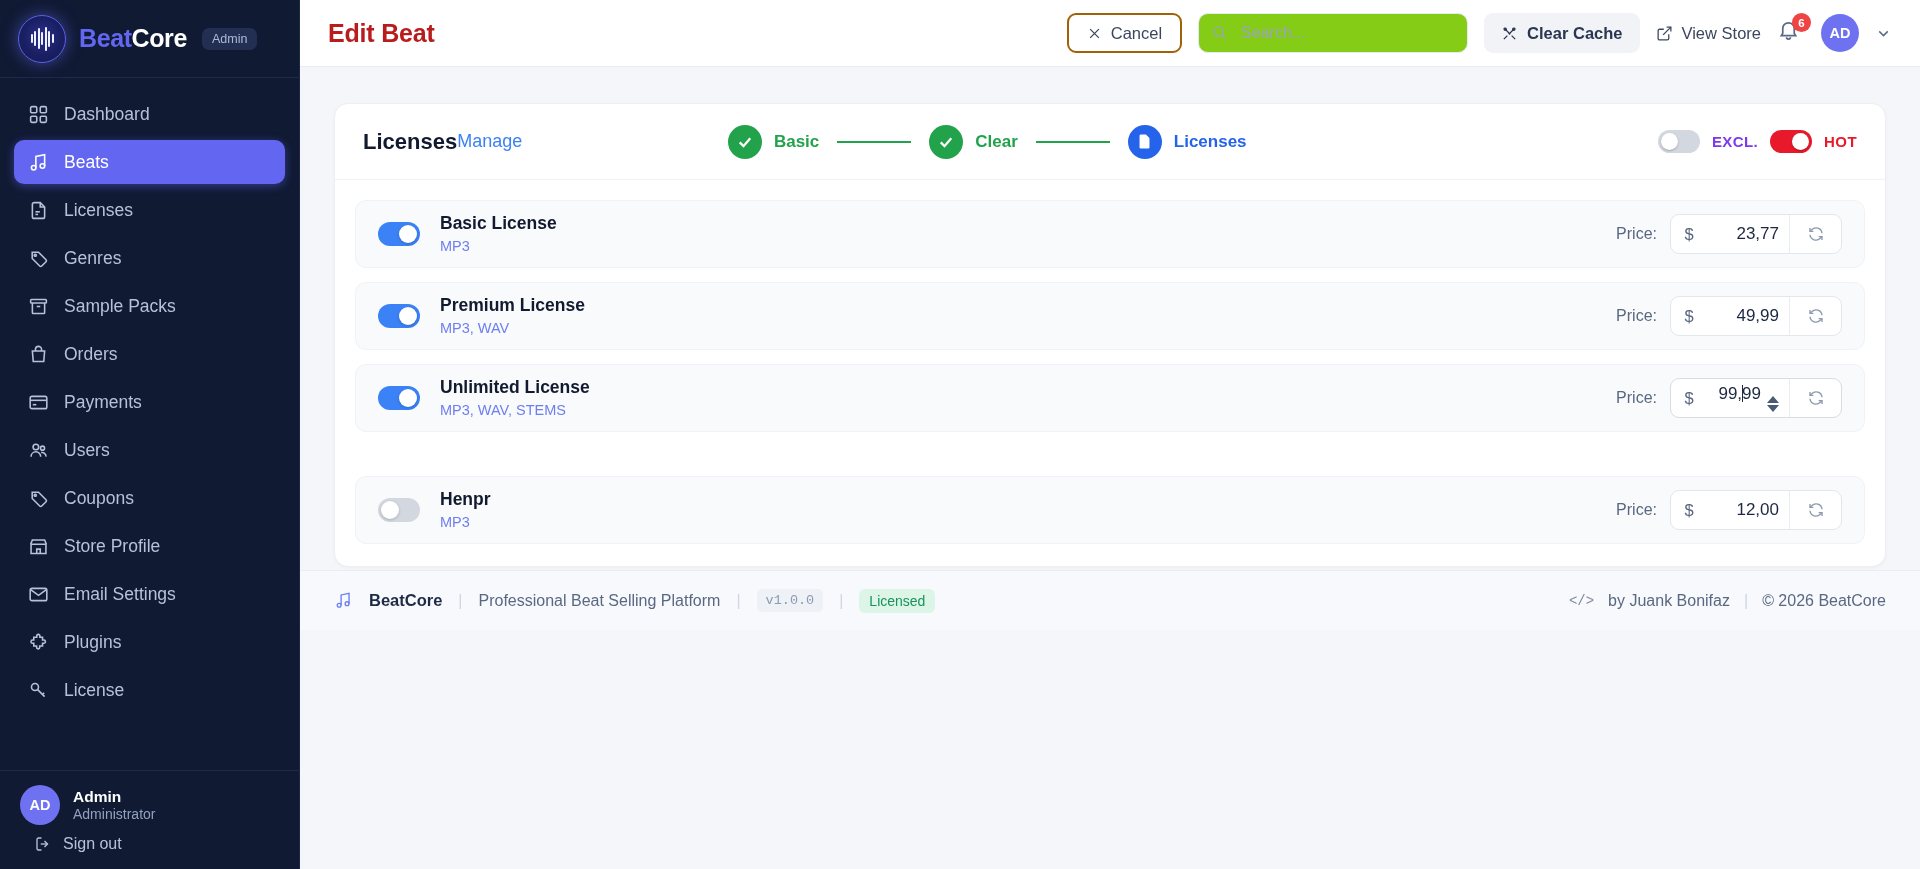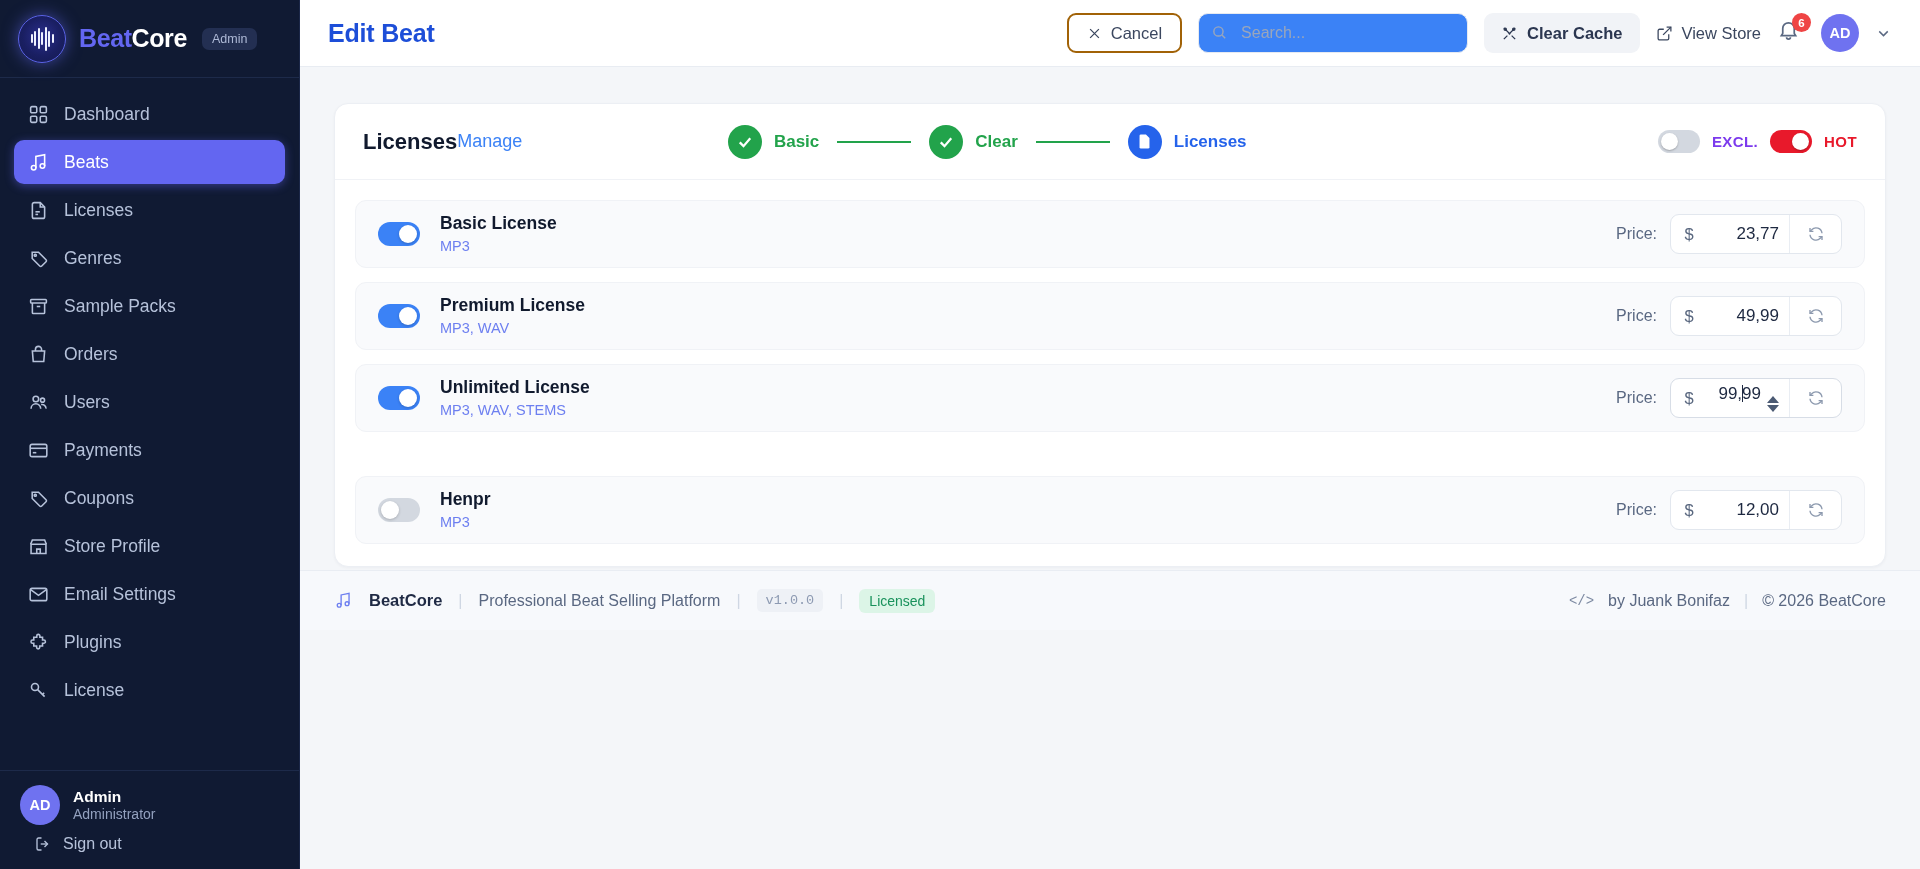"Edit Beat" .page-title { color: #1d4ed8 -> #b91c1c }
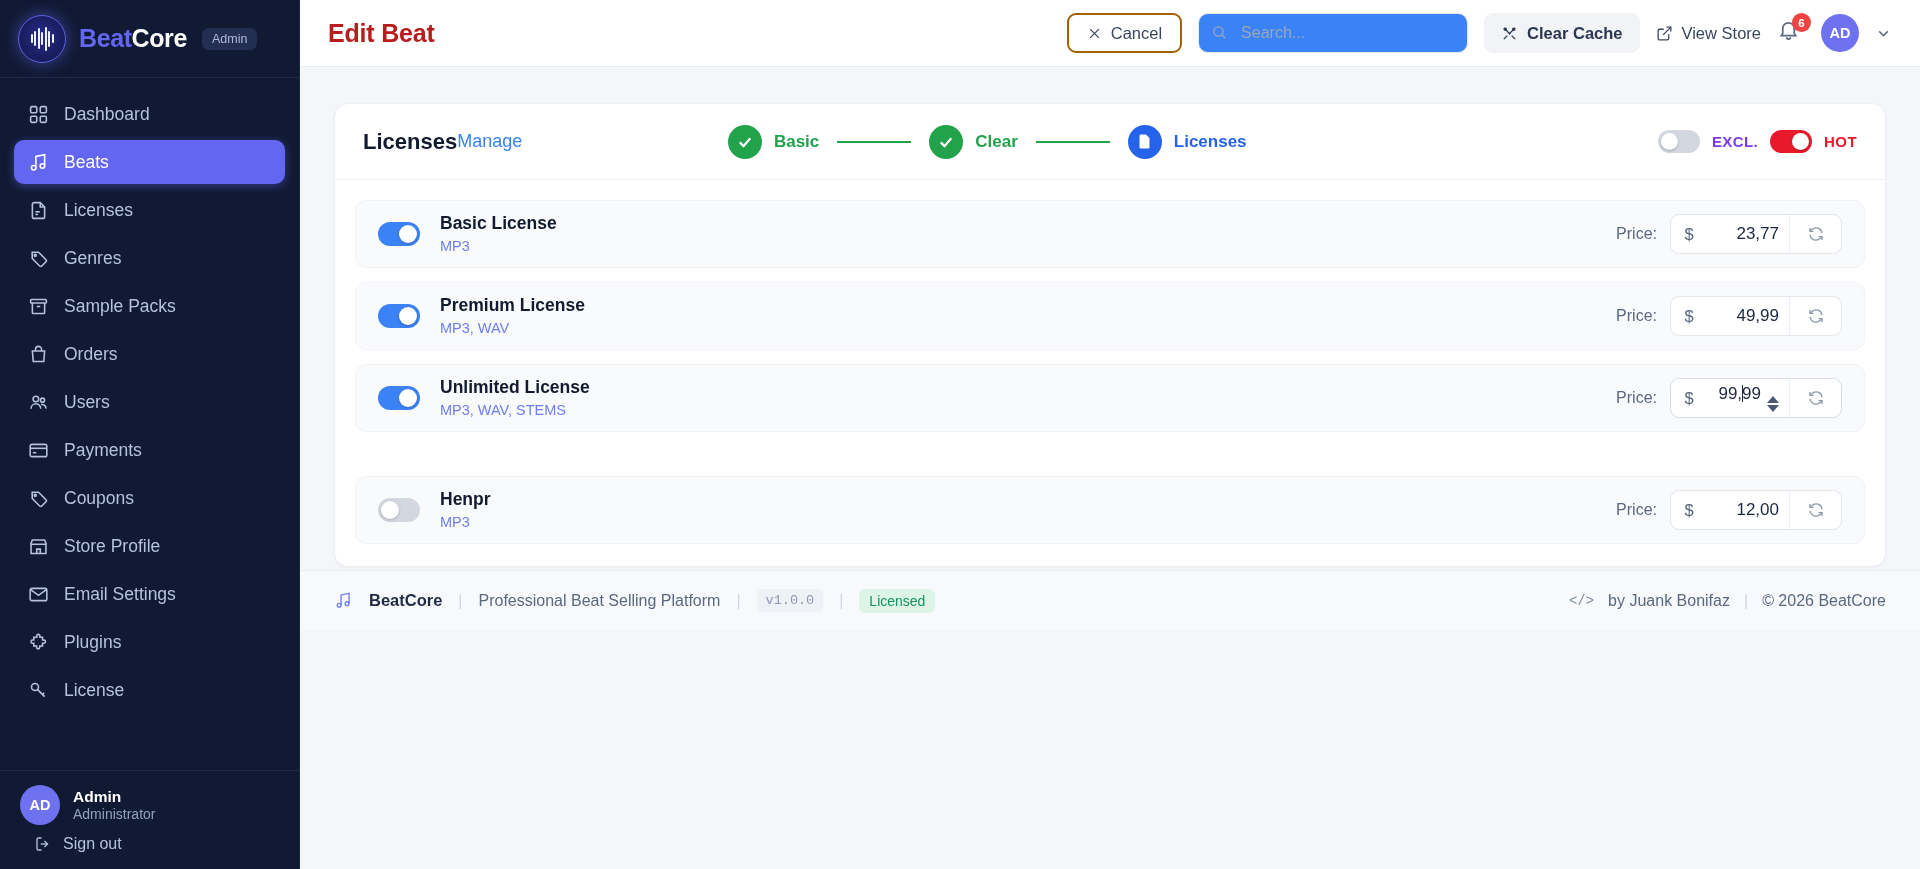"Search..." .search-wrap input { background: #3b82f6 -> #84cc16 }
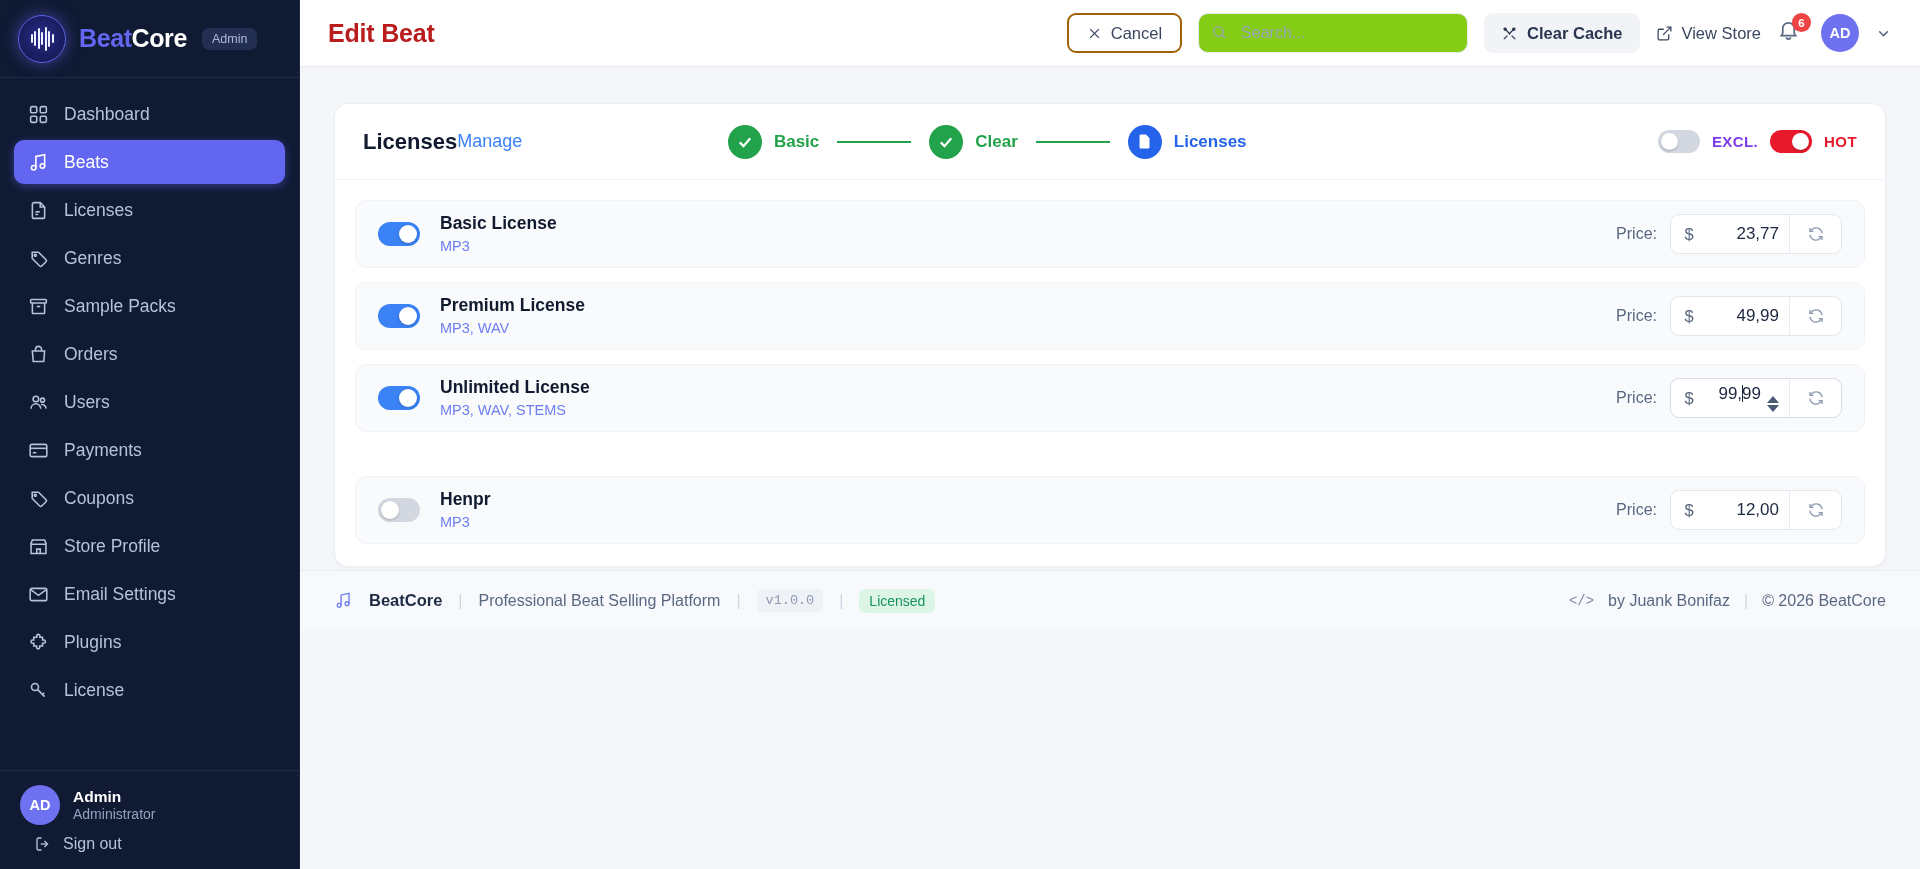"Users" div.nav-item { order: before "Payments" -> after "Payments" }
